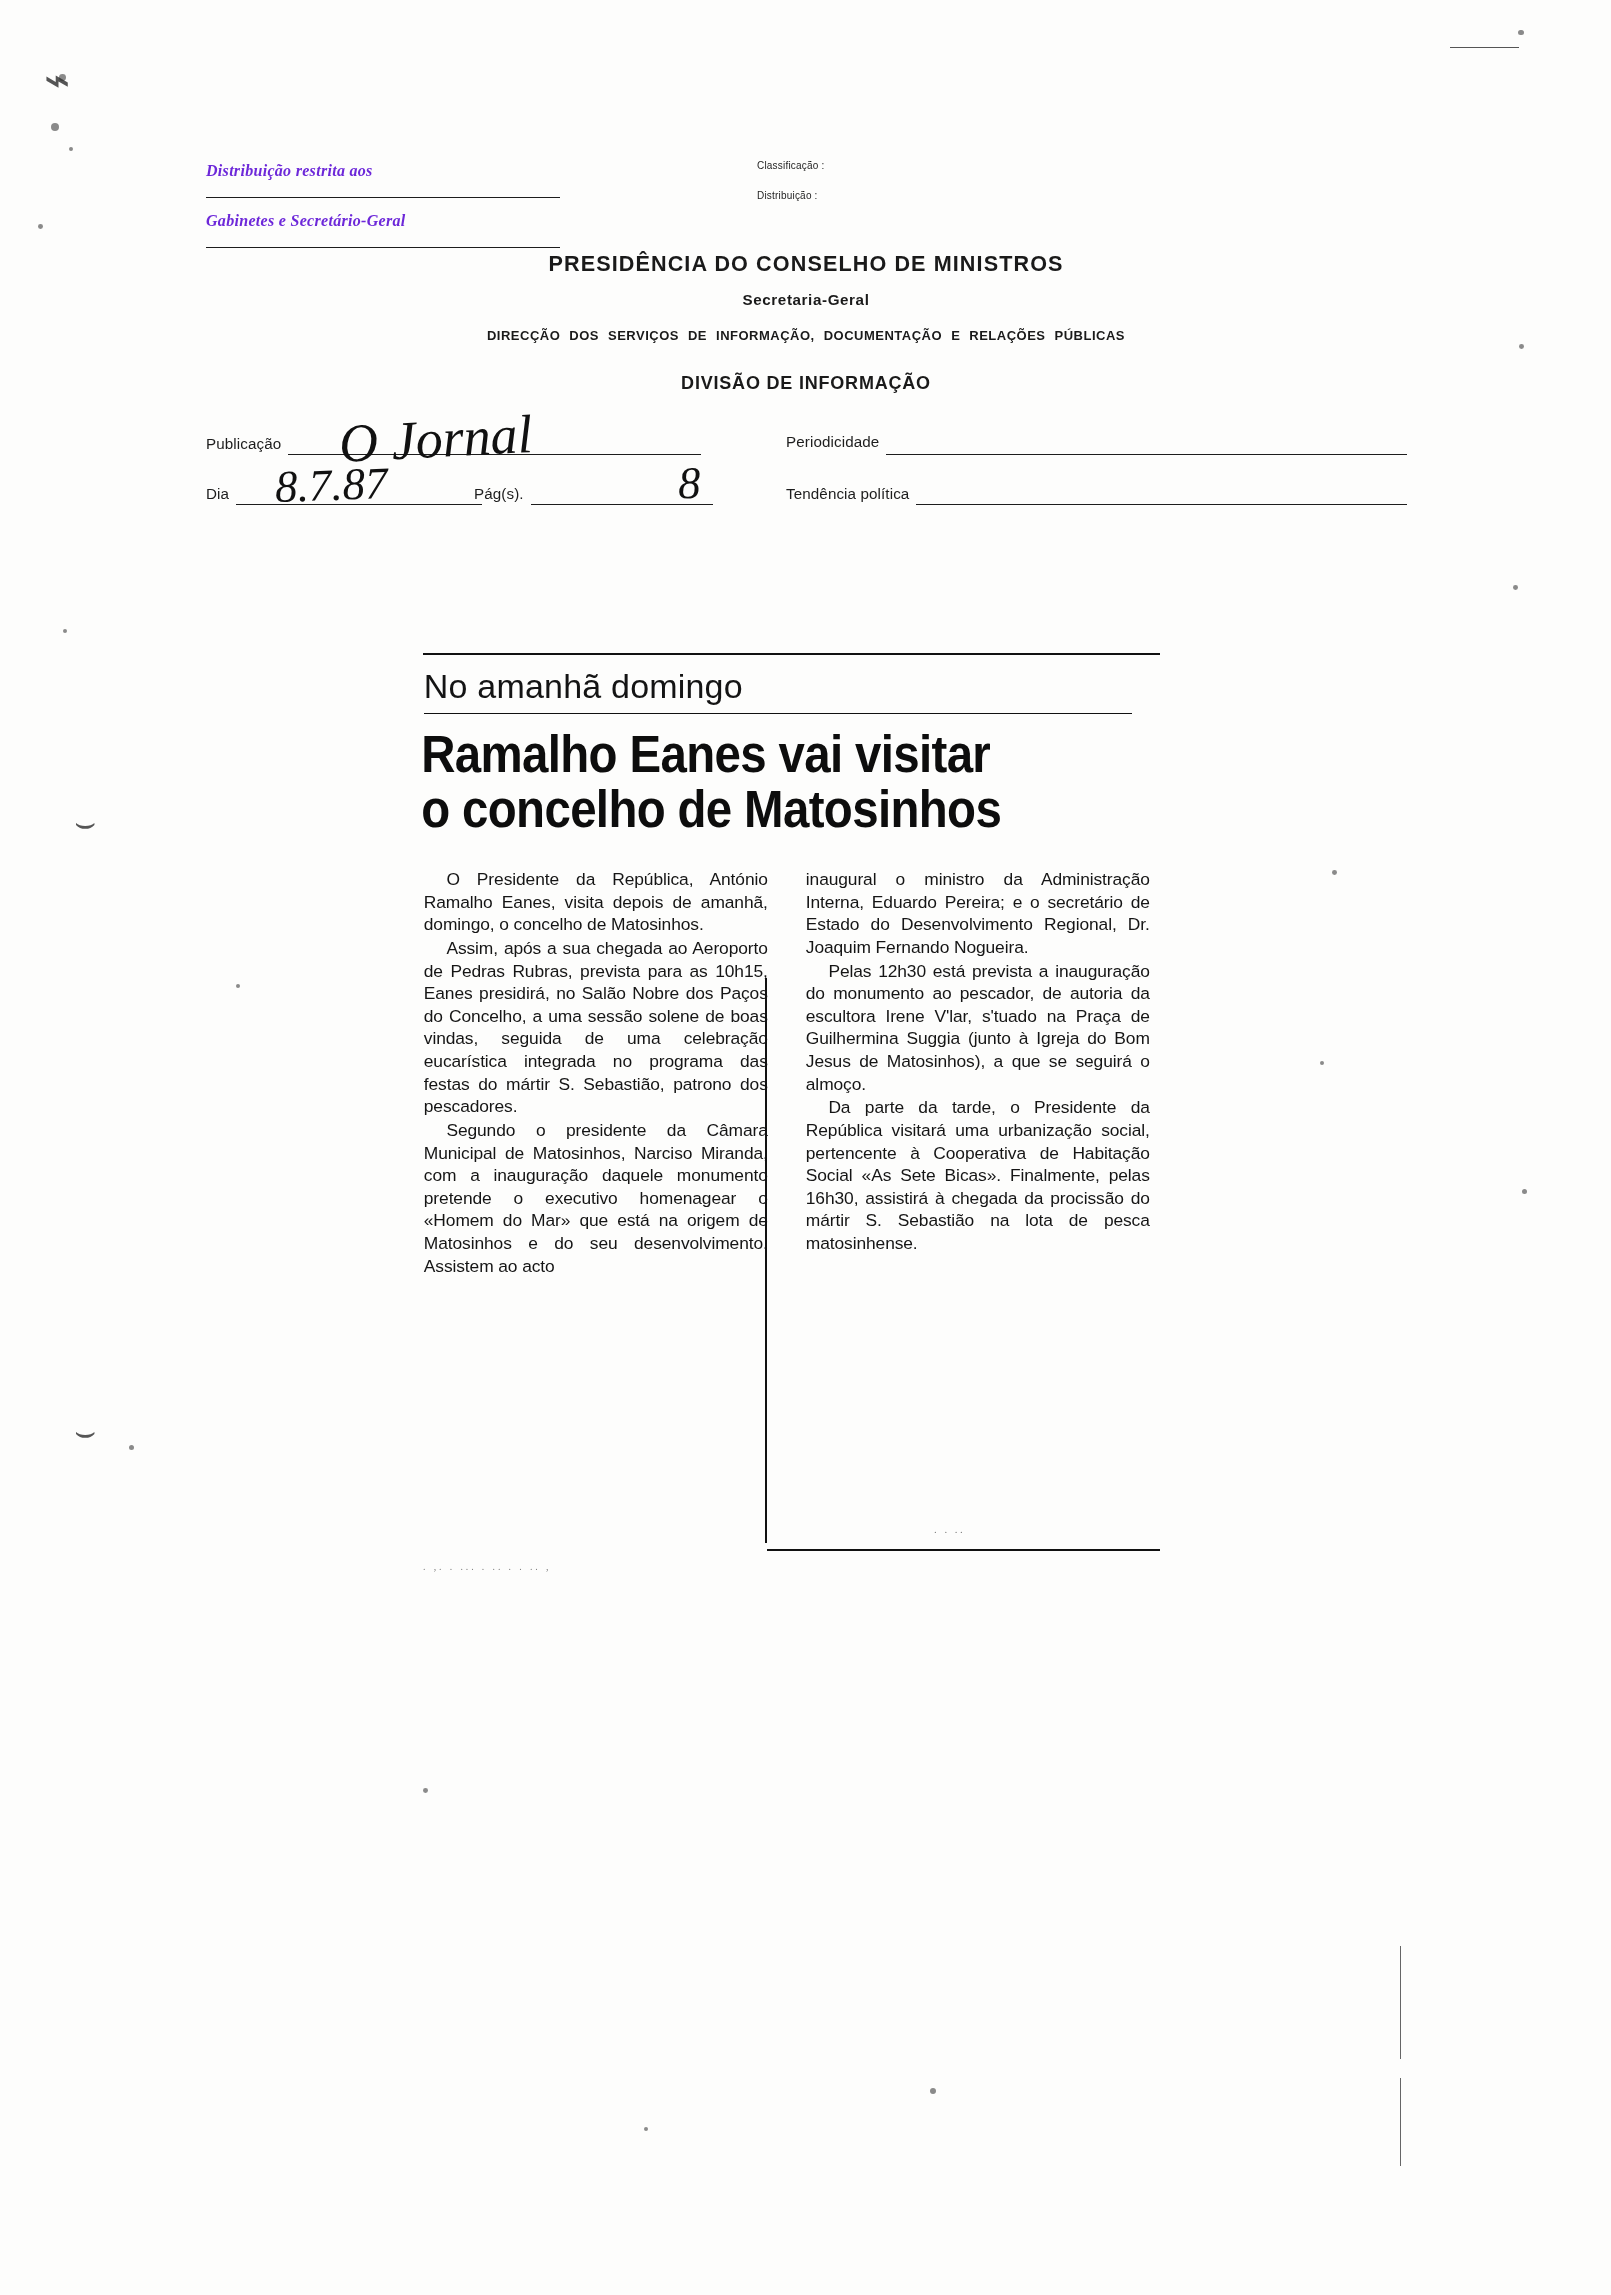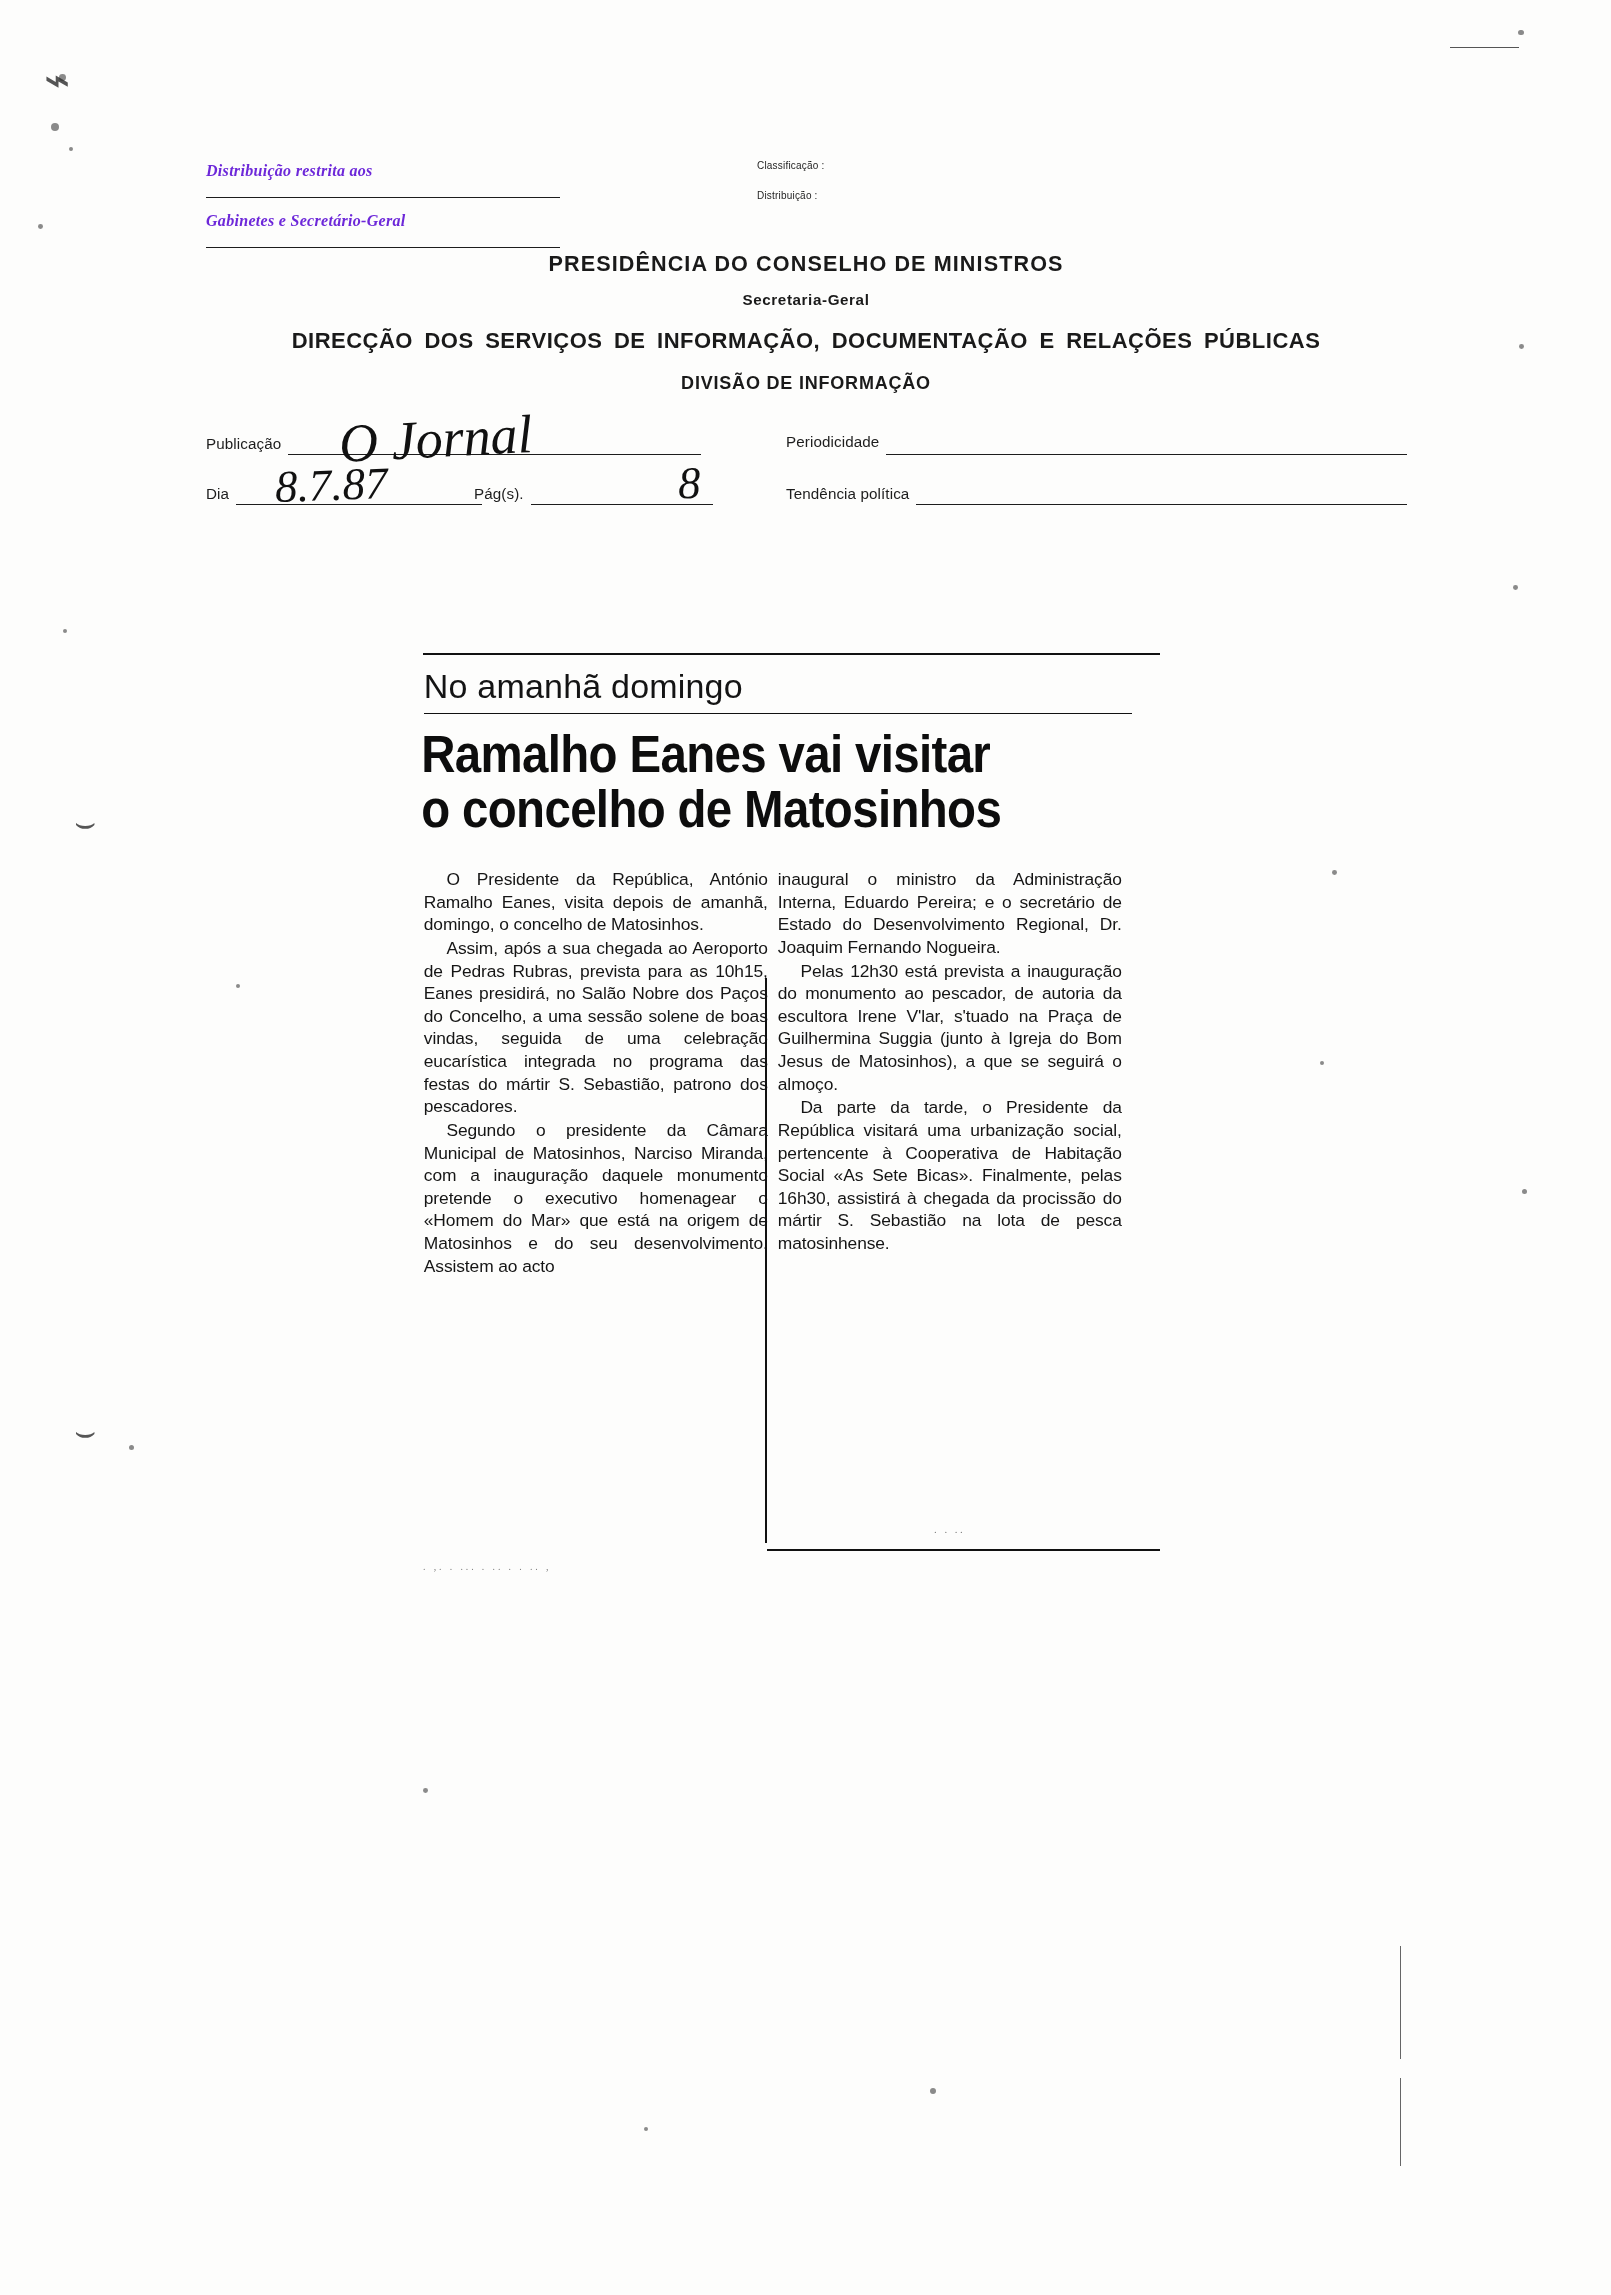"DIRECÇÃO DOS SERVIÇOS DE INFORMAÇÃO," .org-3 { font-size: 22px -> 13px }
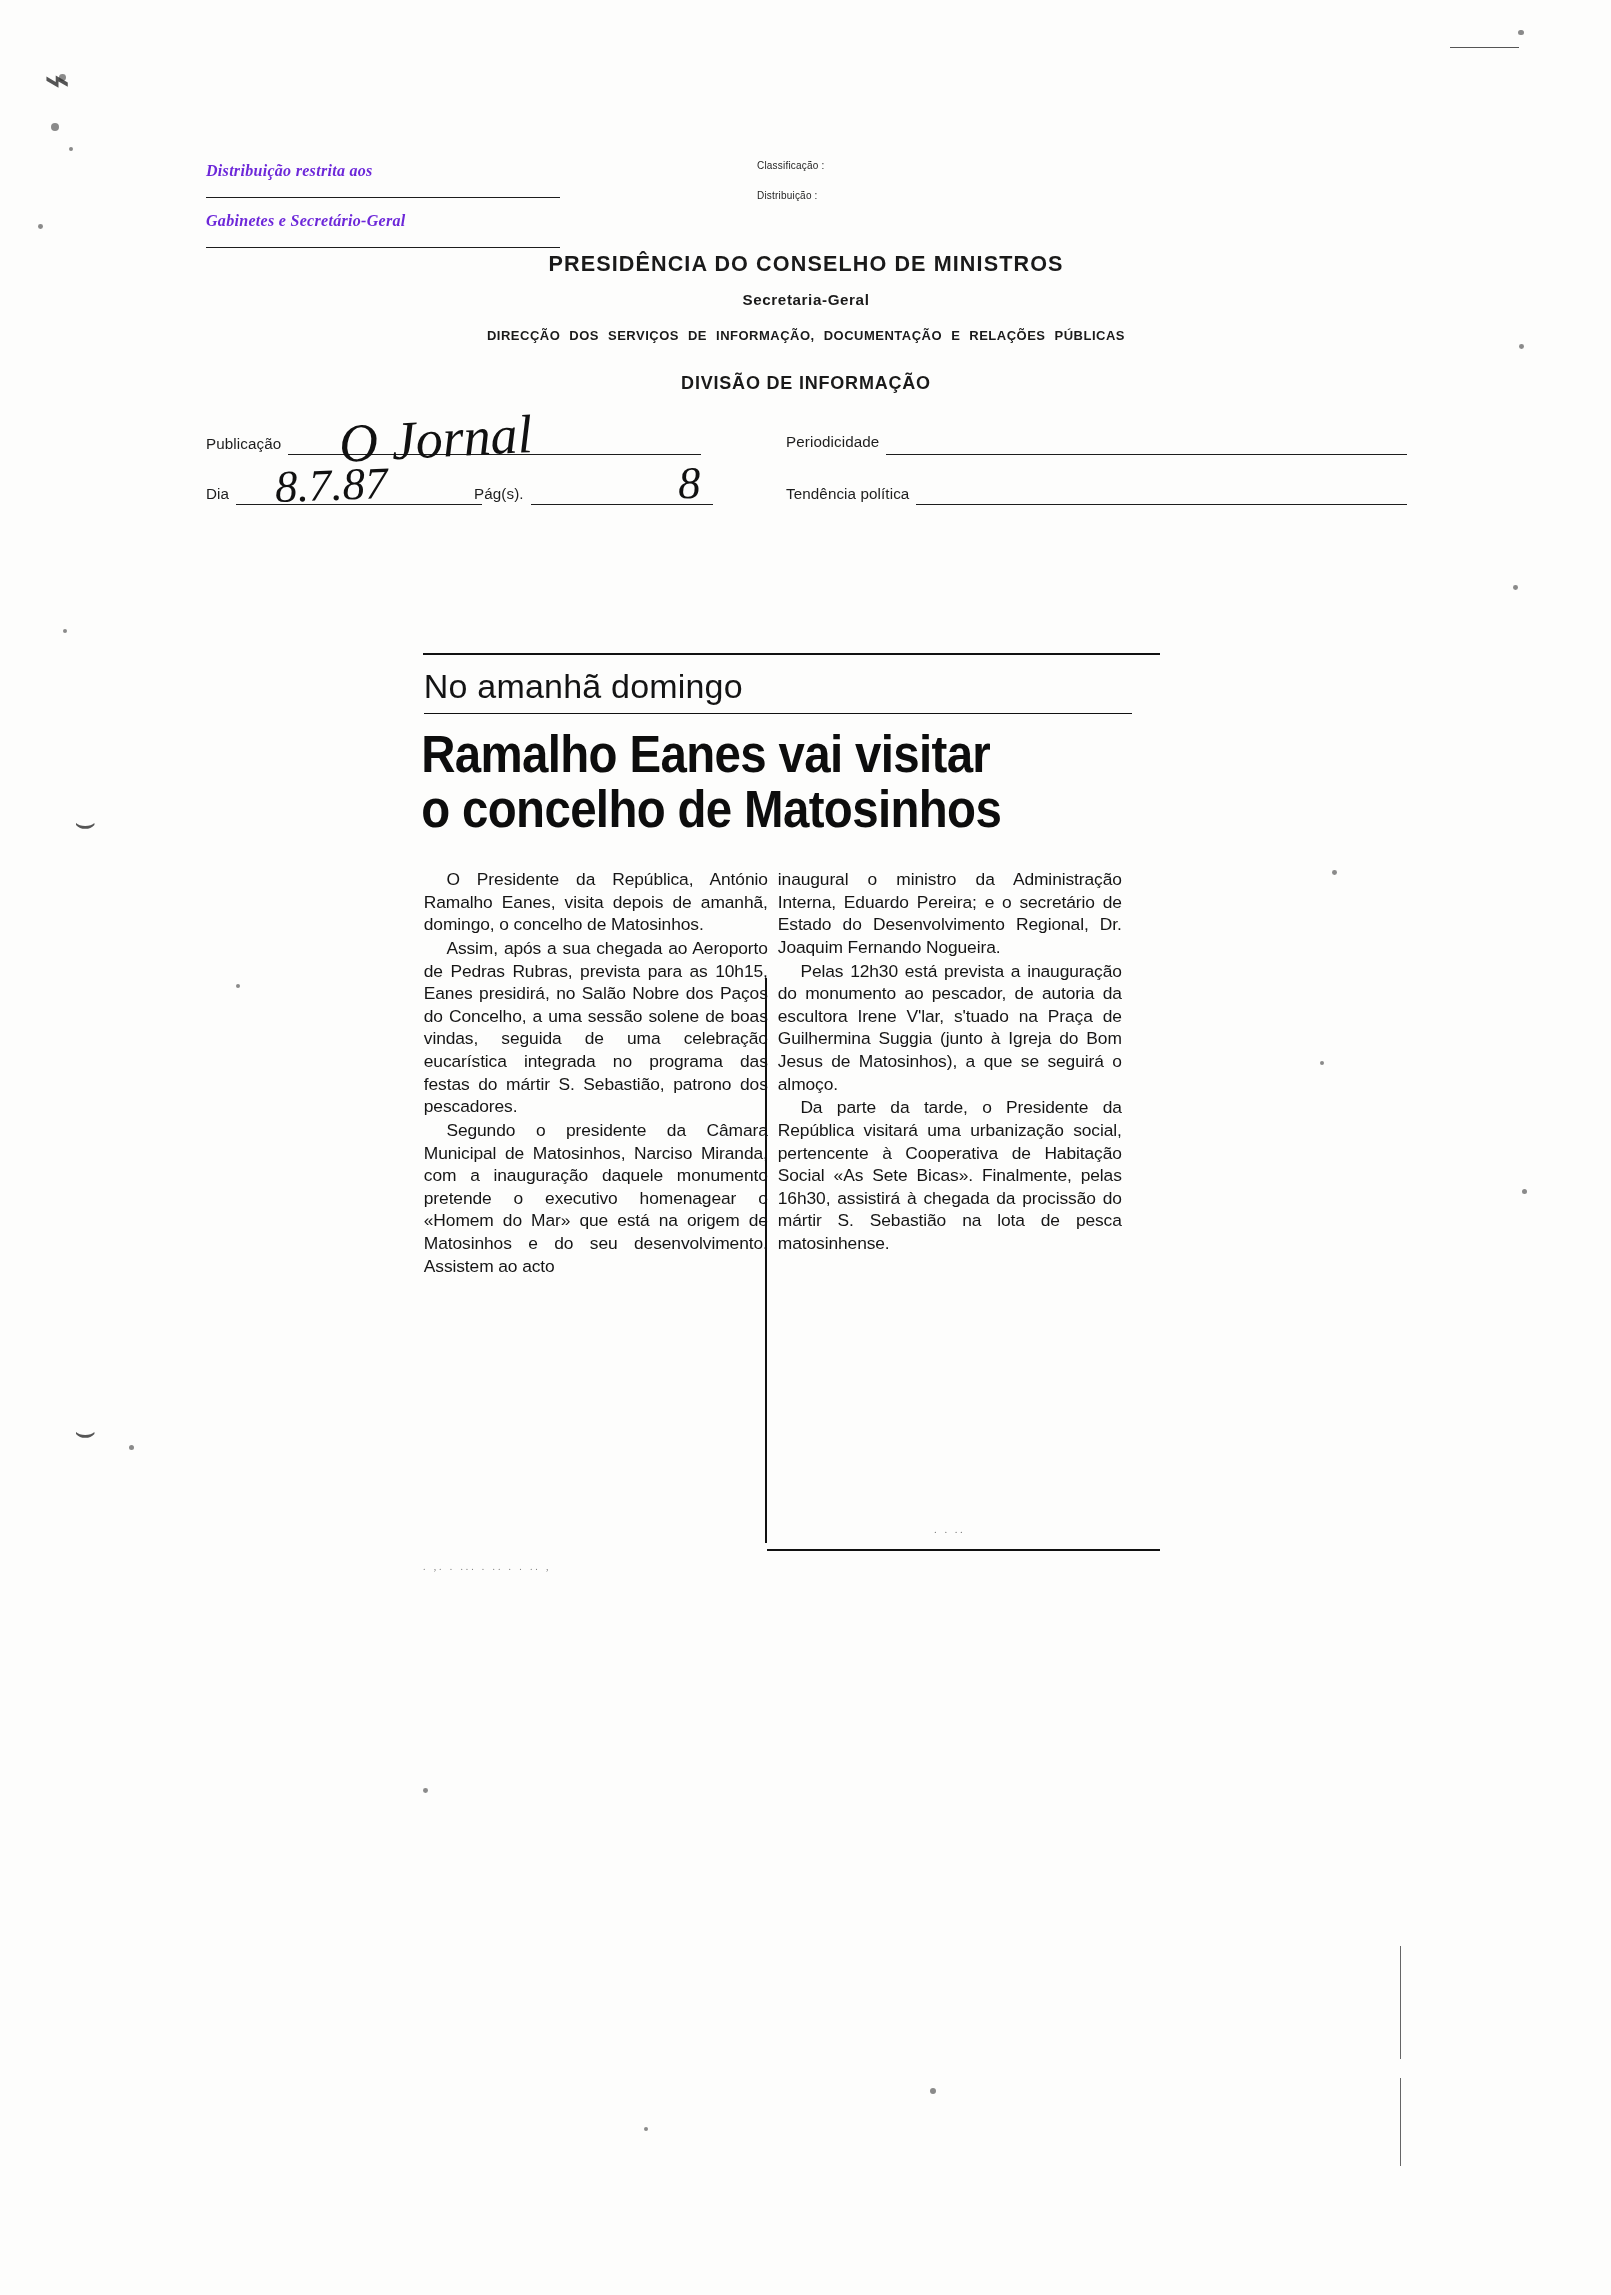"O Presidente da República, António" .columns { gap: 10px -> 38px }
